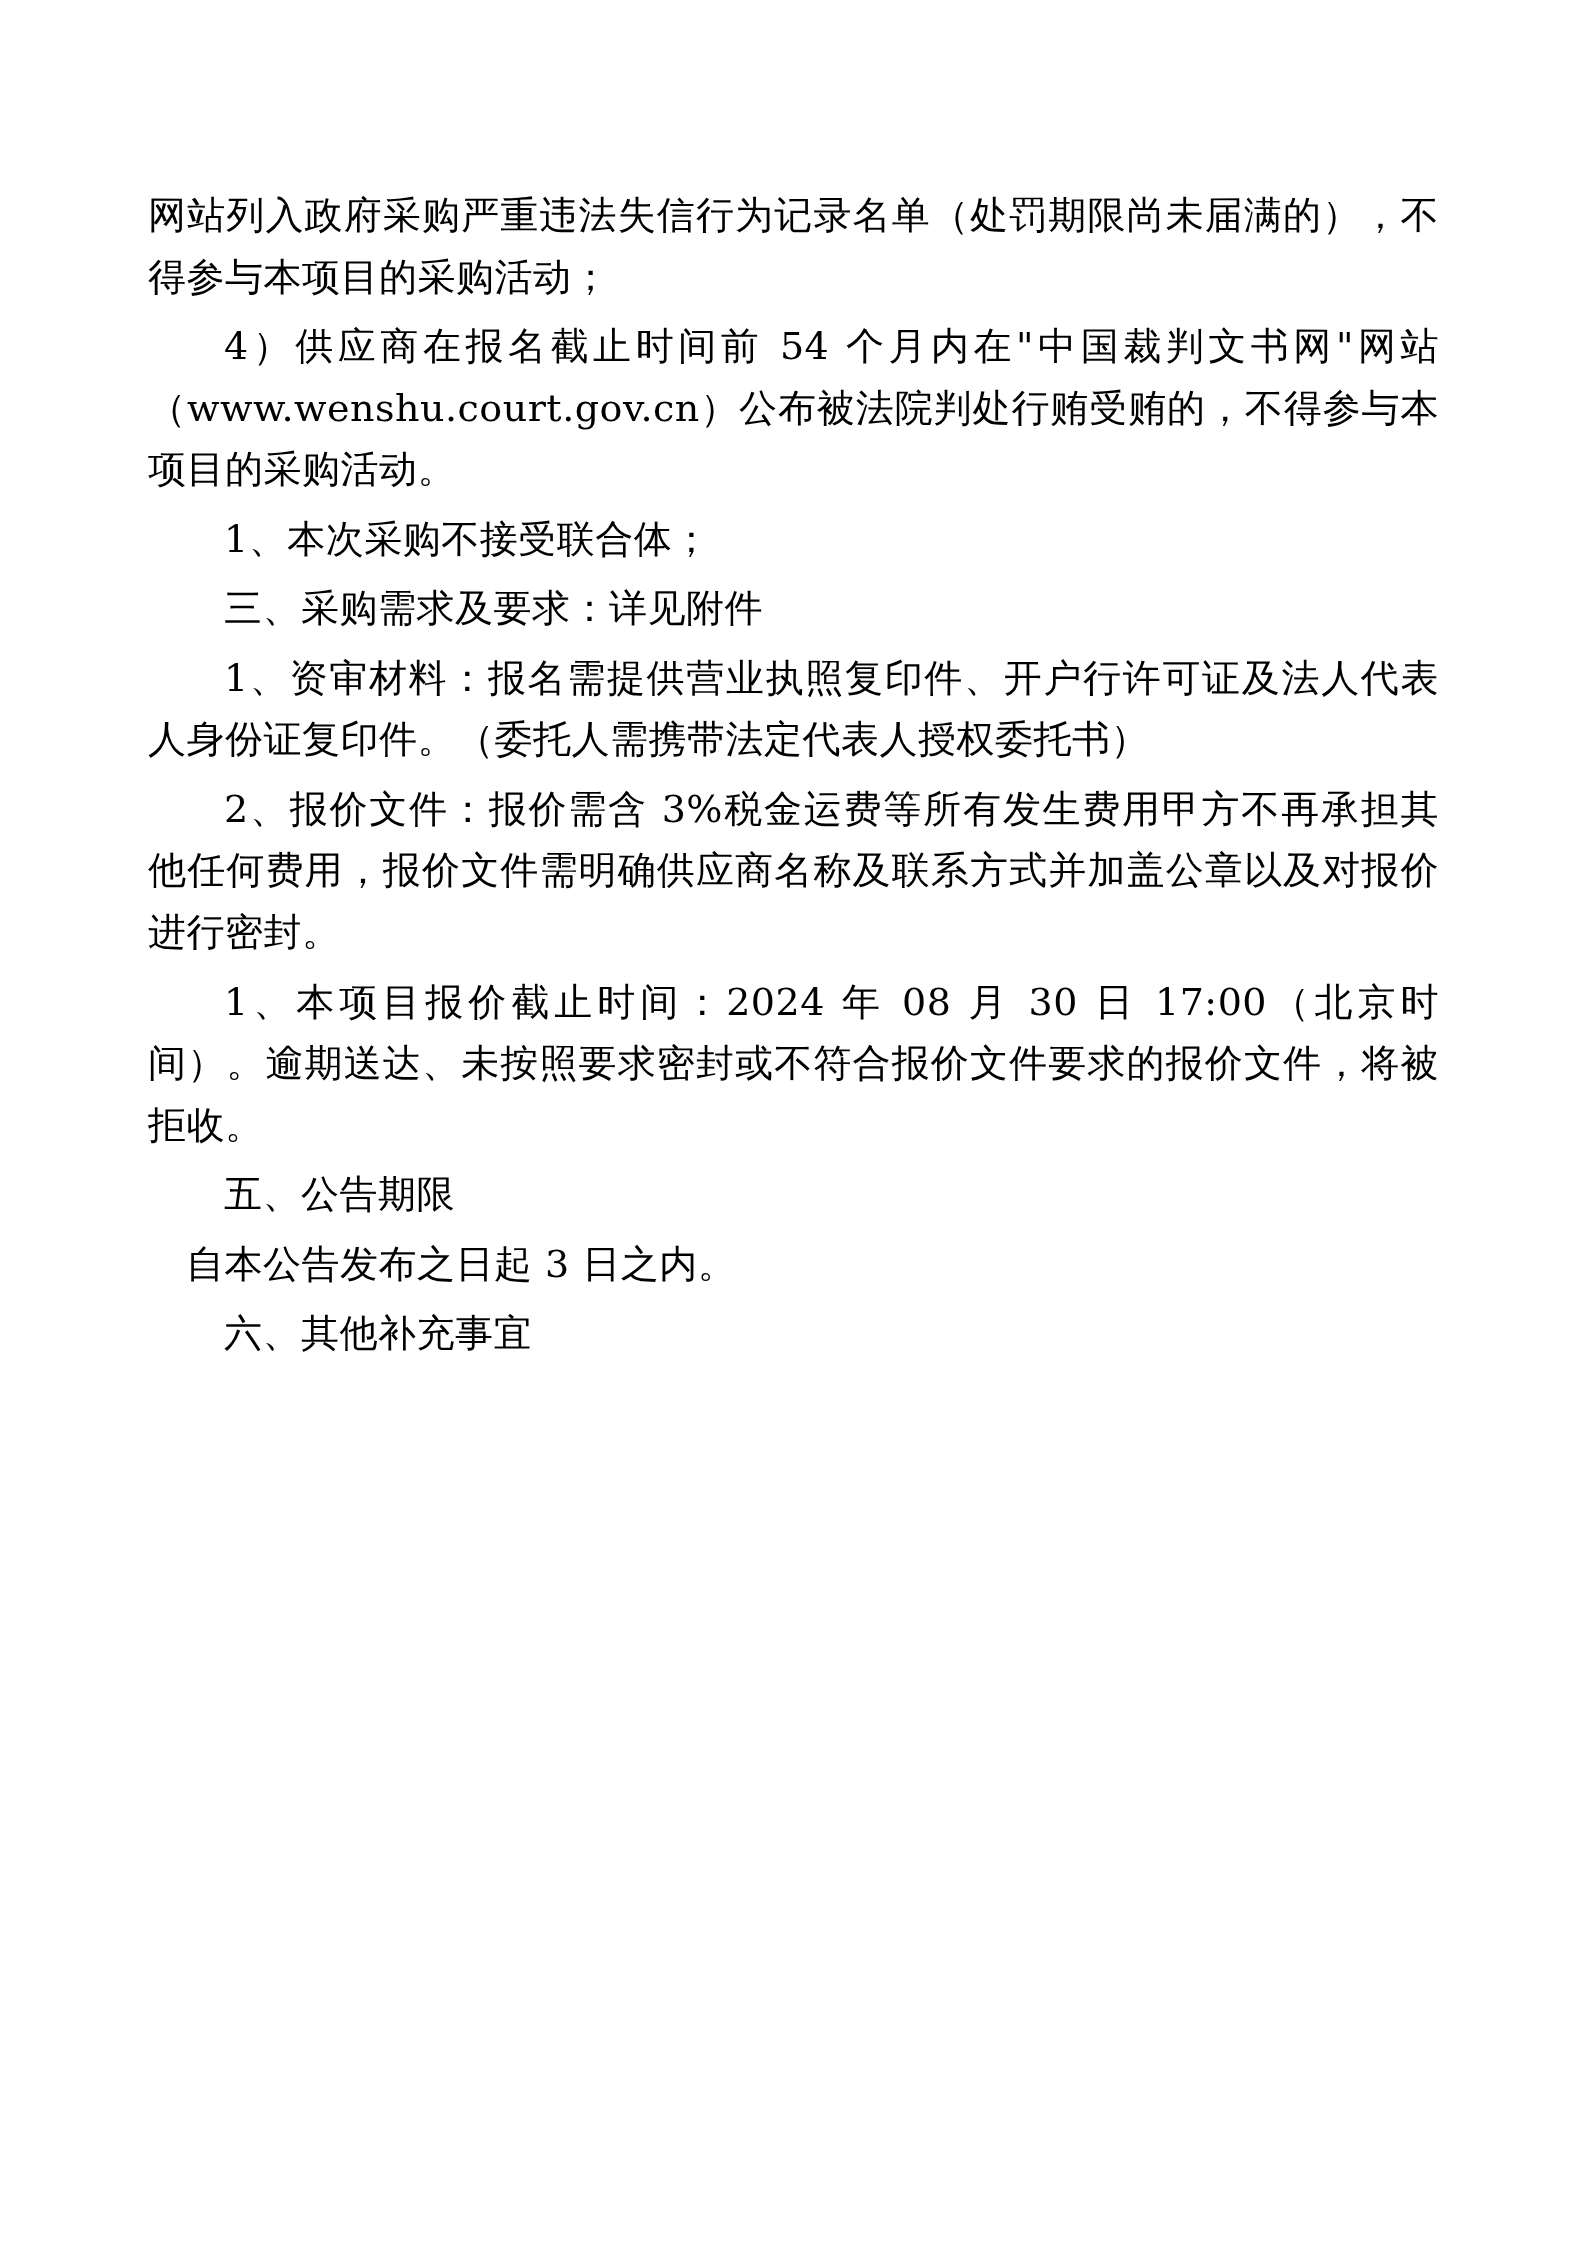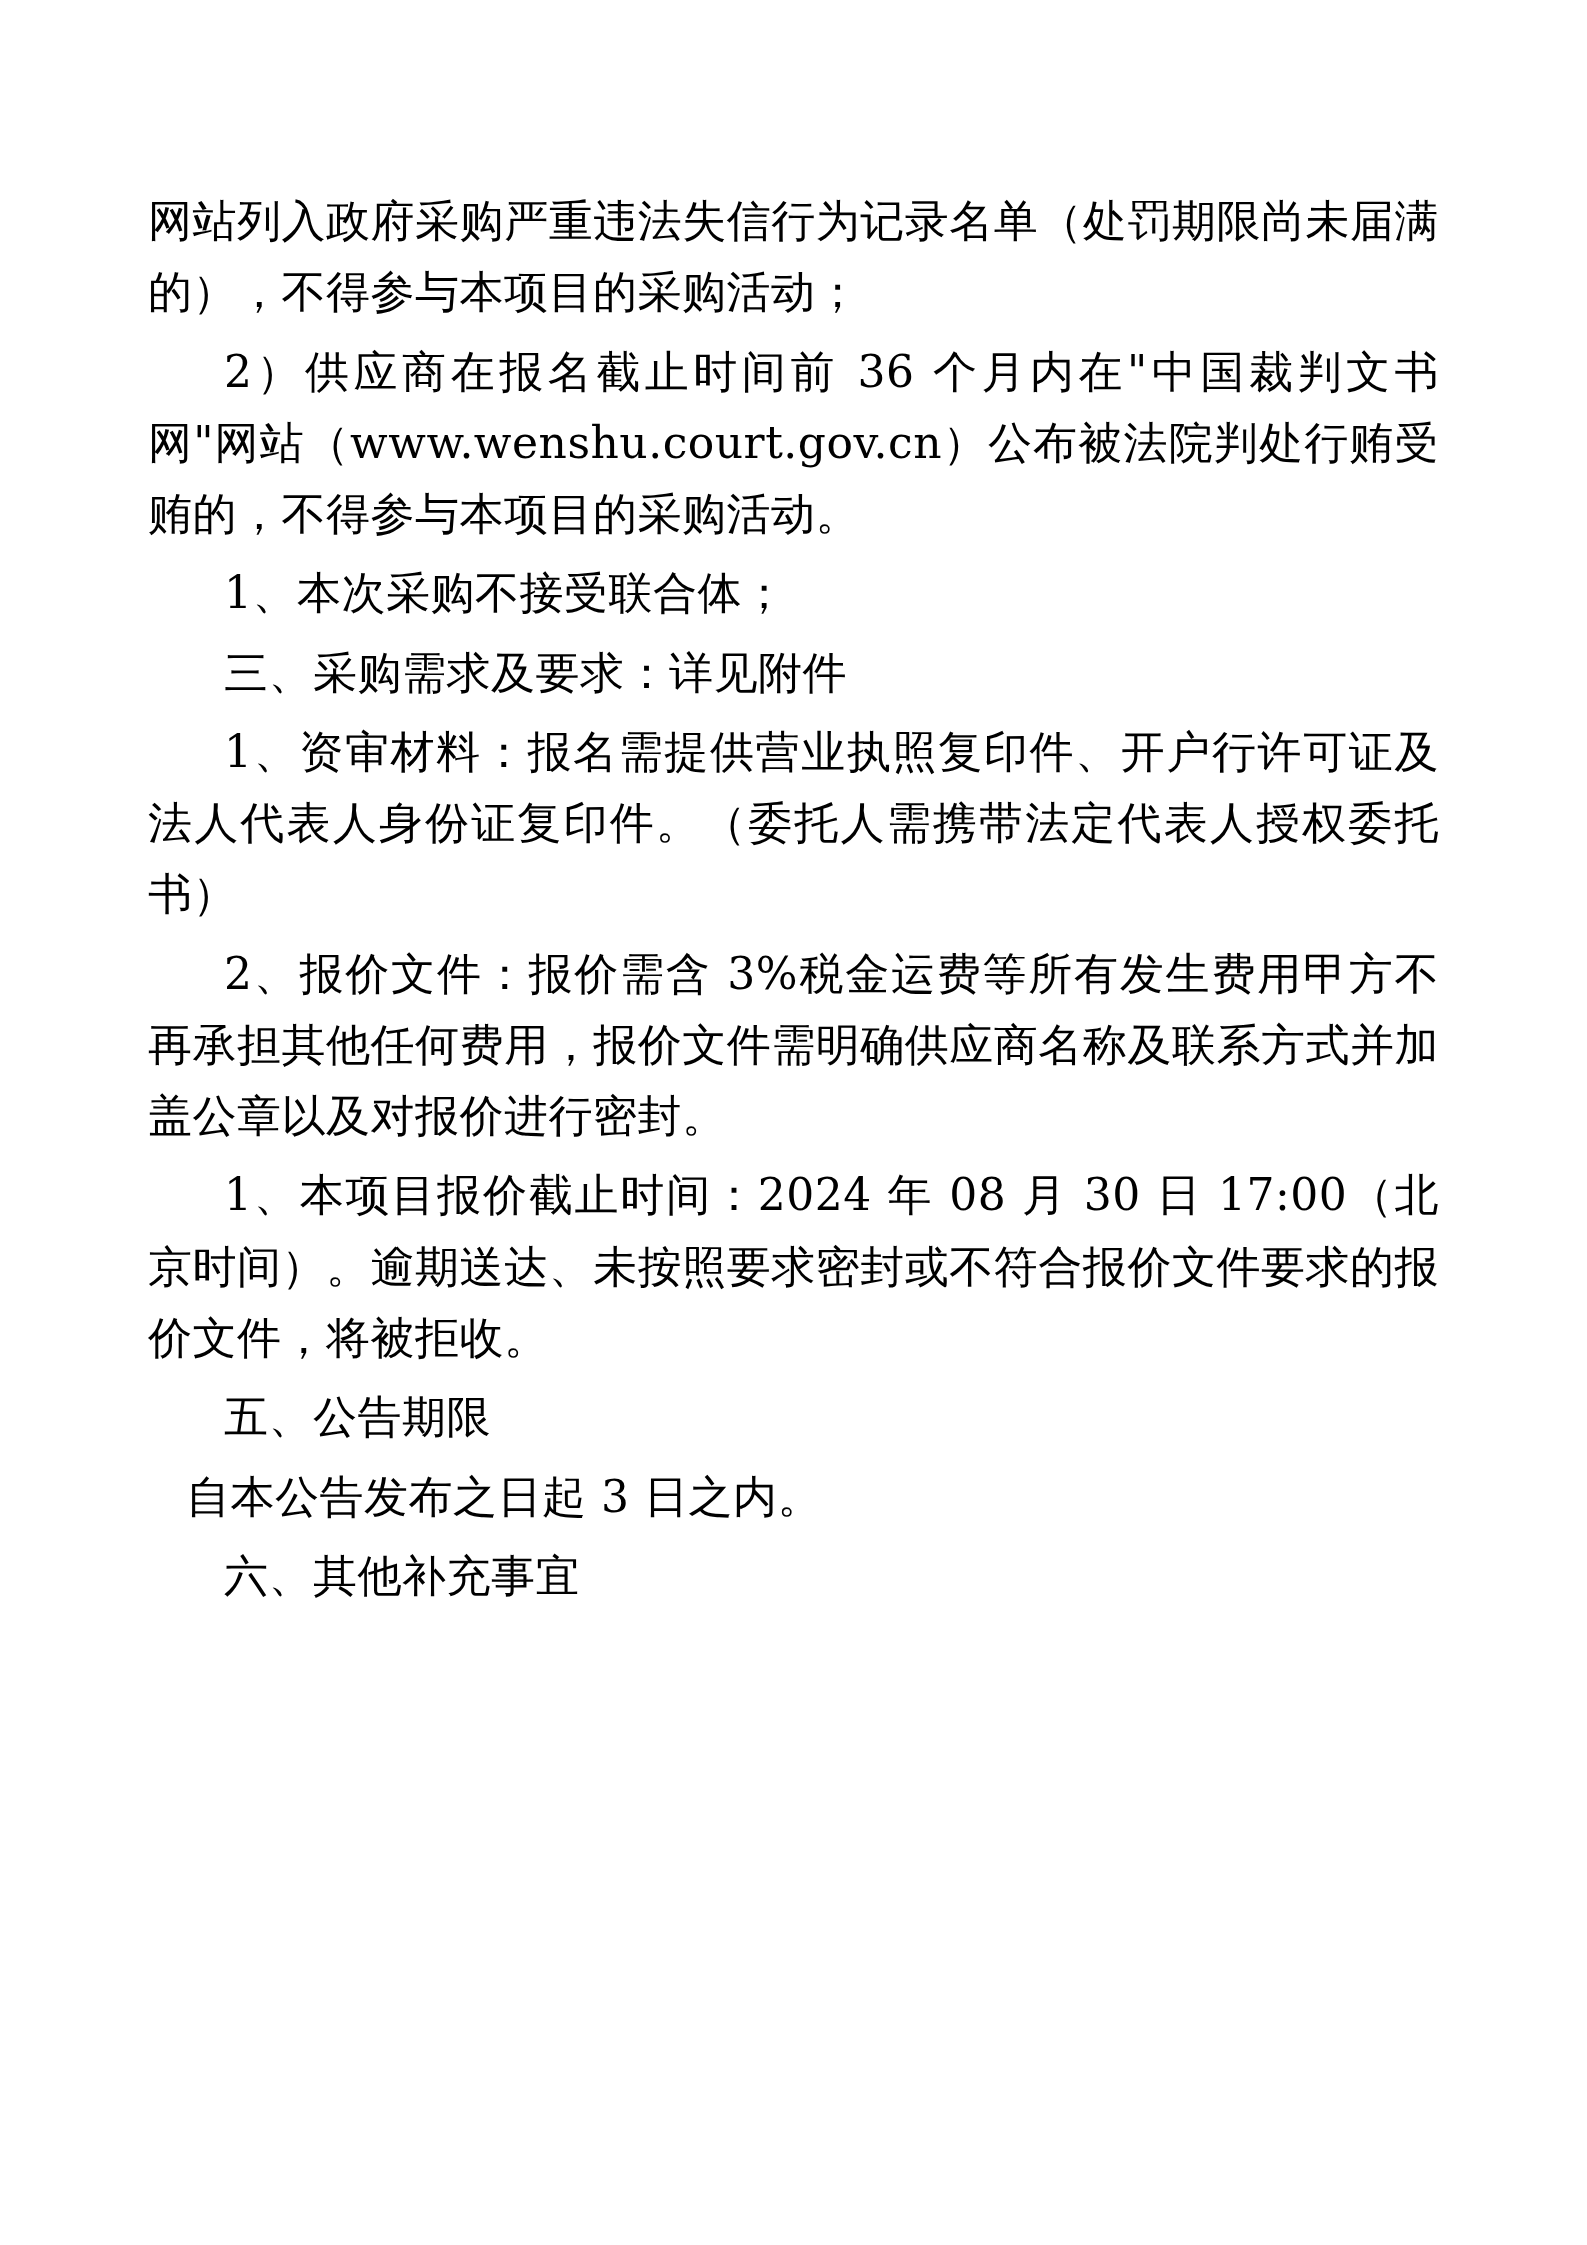"网站列入政府采购严重违法失信行为记录名单（处罚期限尚未届满的），不得参与本项目的" .doc-body { font-size: 44px -> 38px }
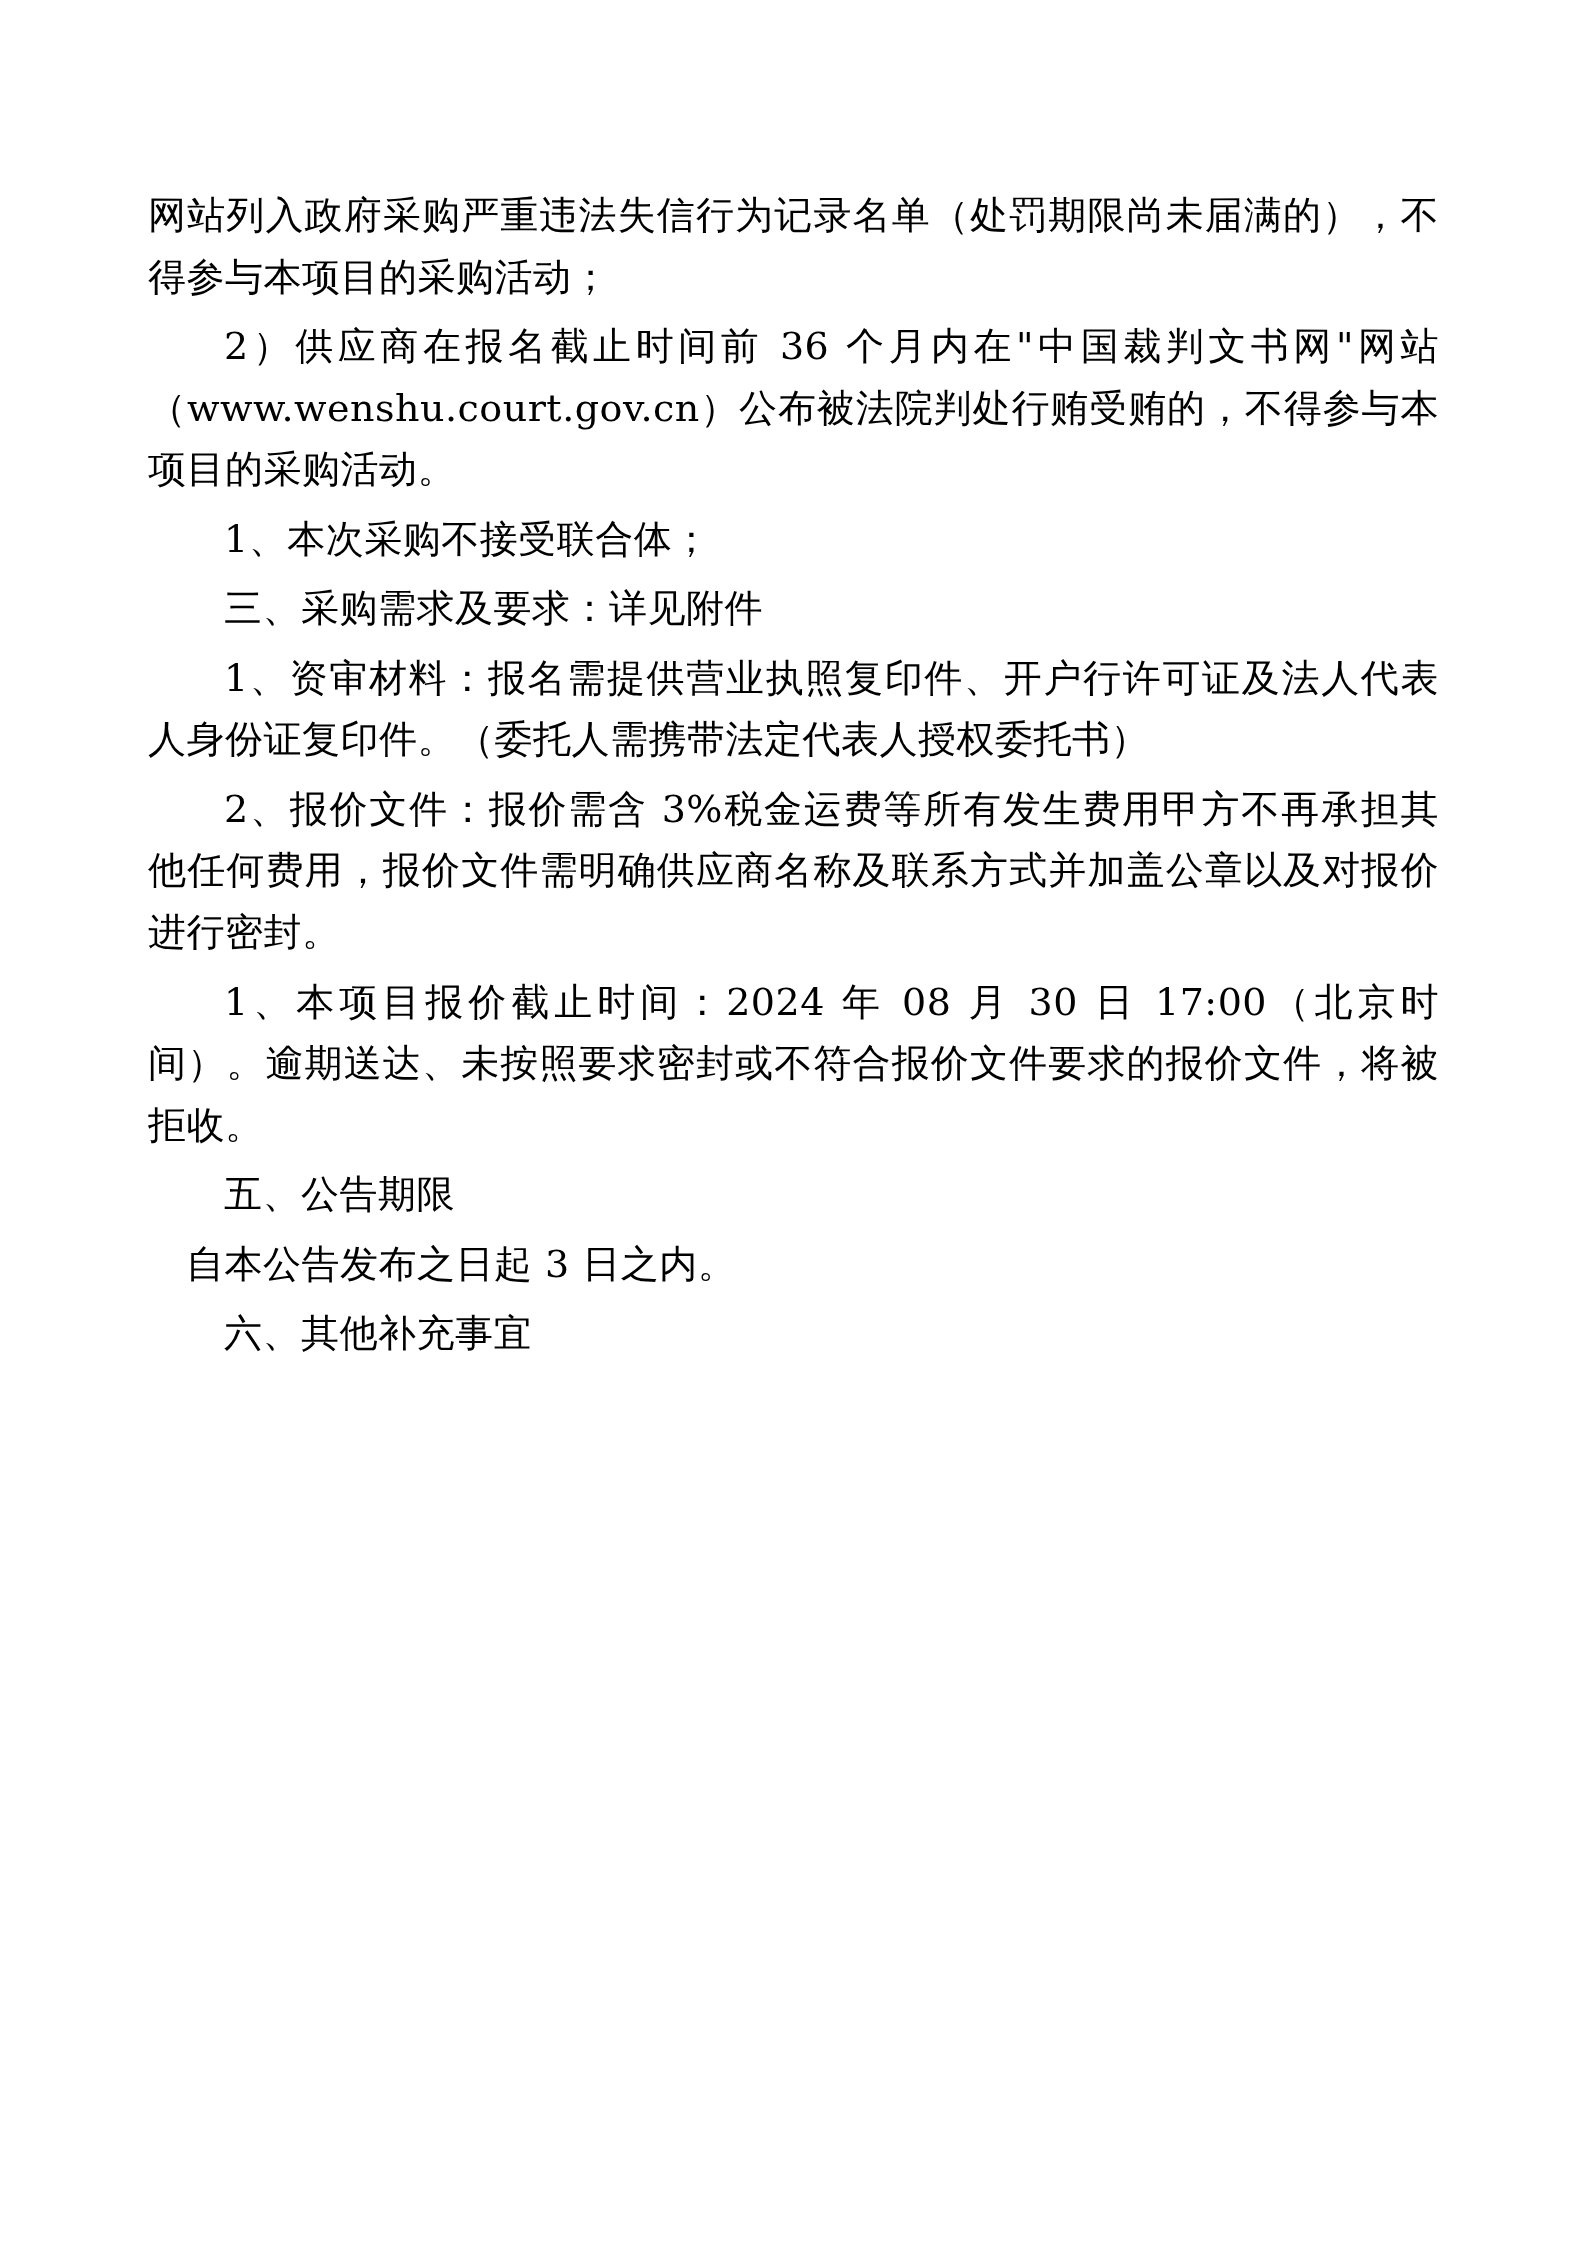"2）供应商在报名截止时间前 36" p.para { text: 2）供应商在报名截止时间前 36 -> 4）供应商在报名截止时间前 54 }
